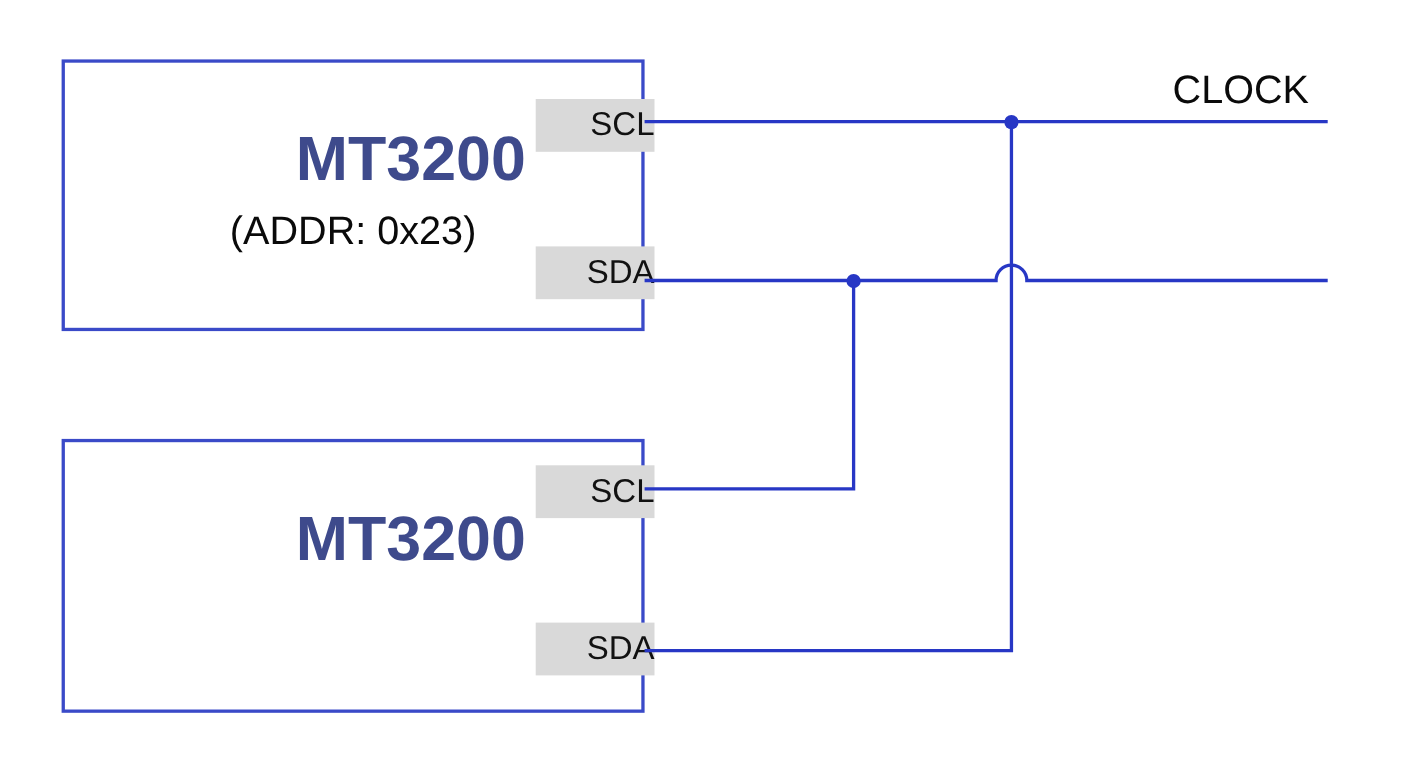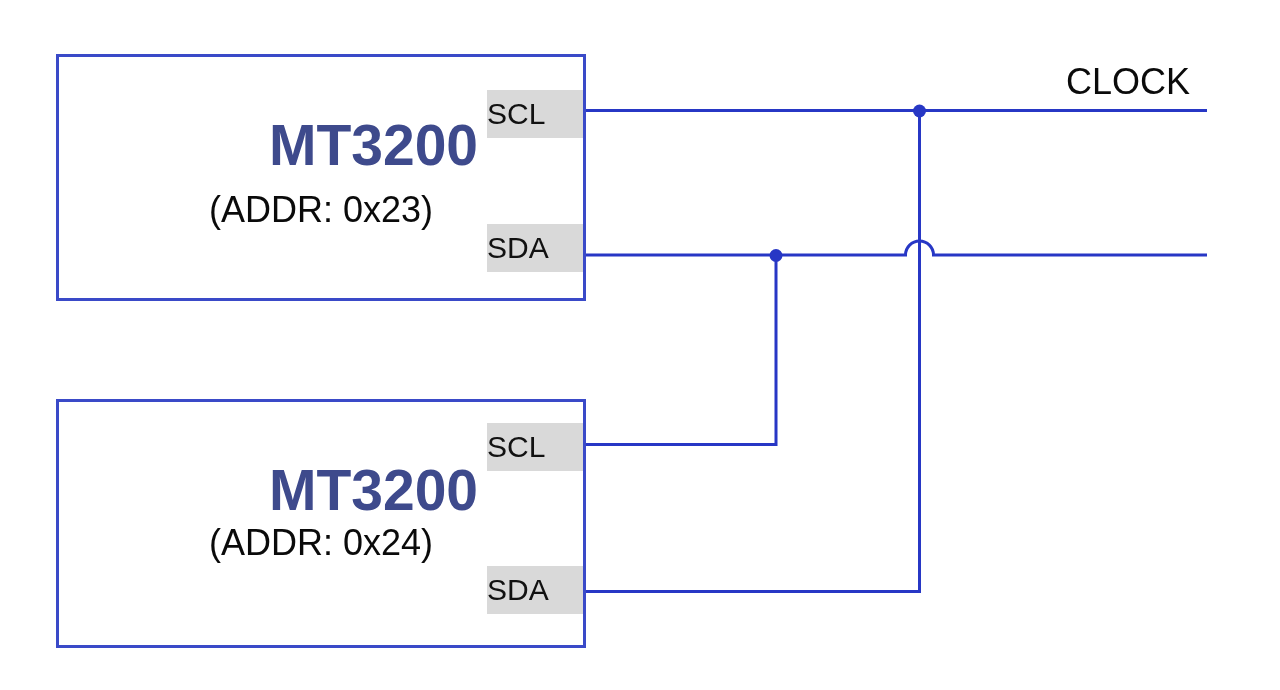"SCL" .pin { text-align: left -> right; width: 96px -> 108px }
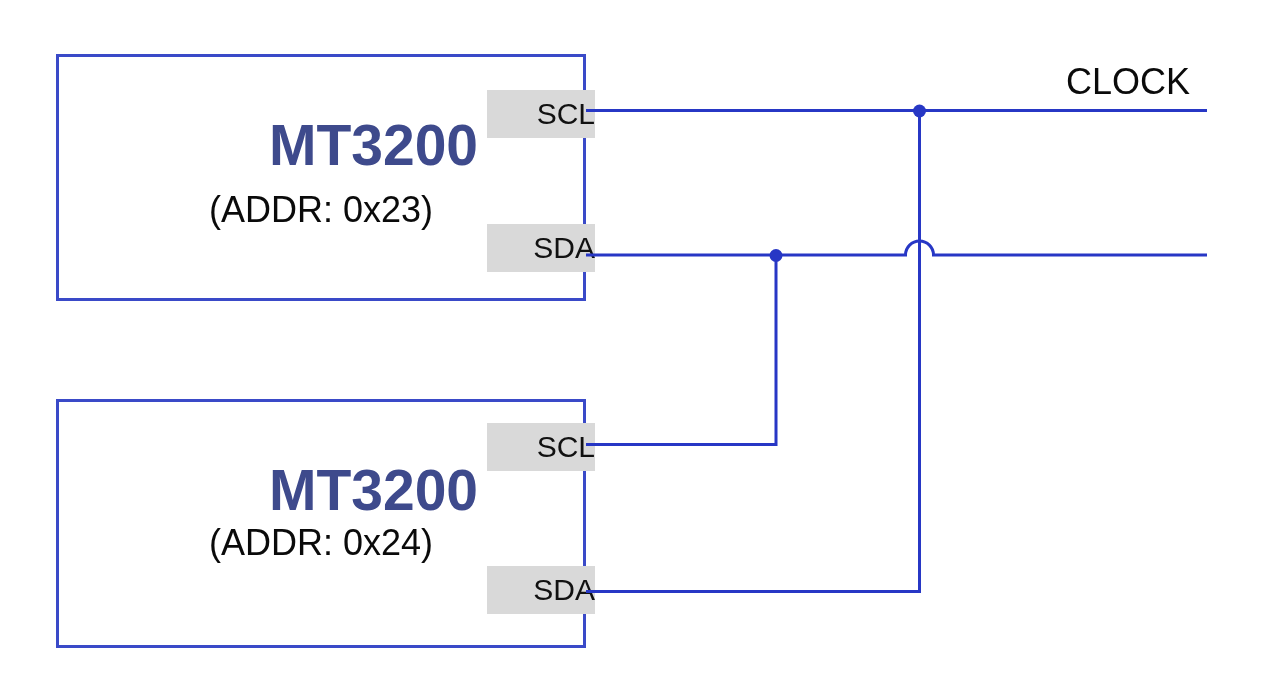"(ADDR: 0x24)" div.device-address { html: <div>(ADDR: 0x24)</div> -> none }
